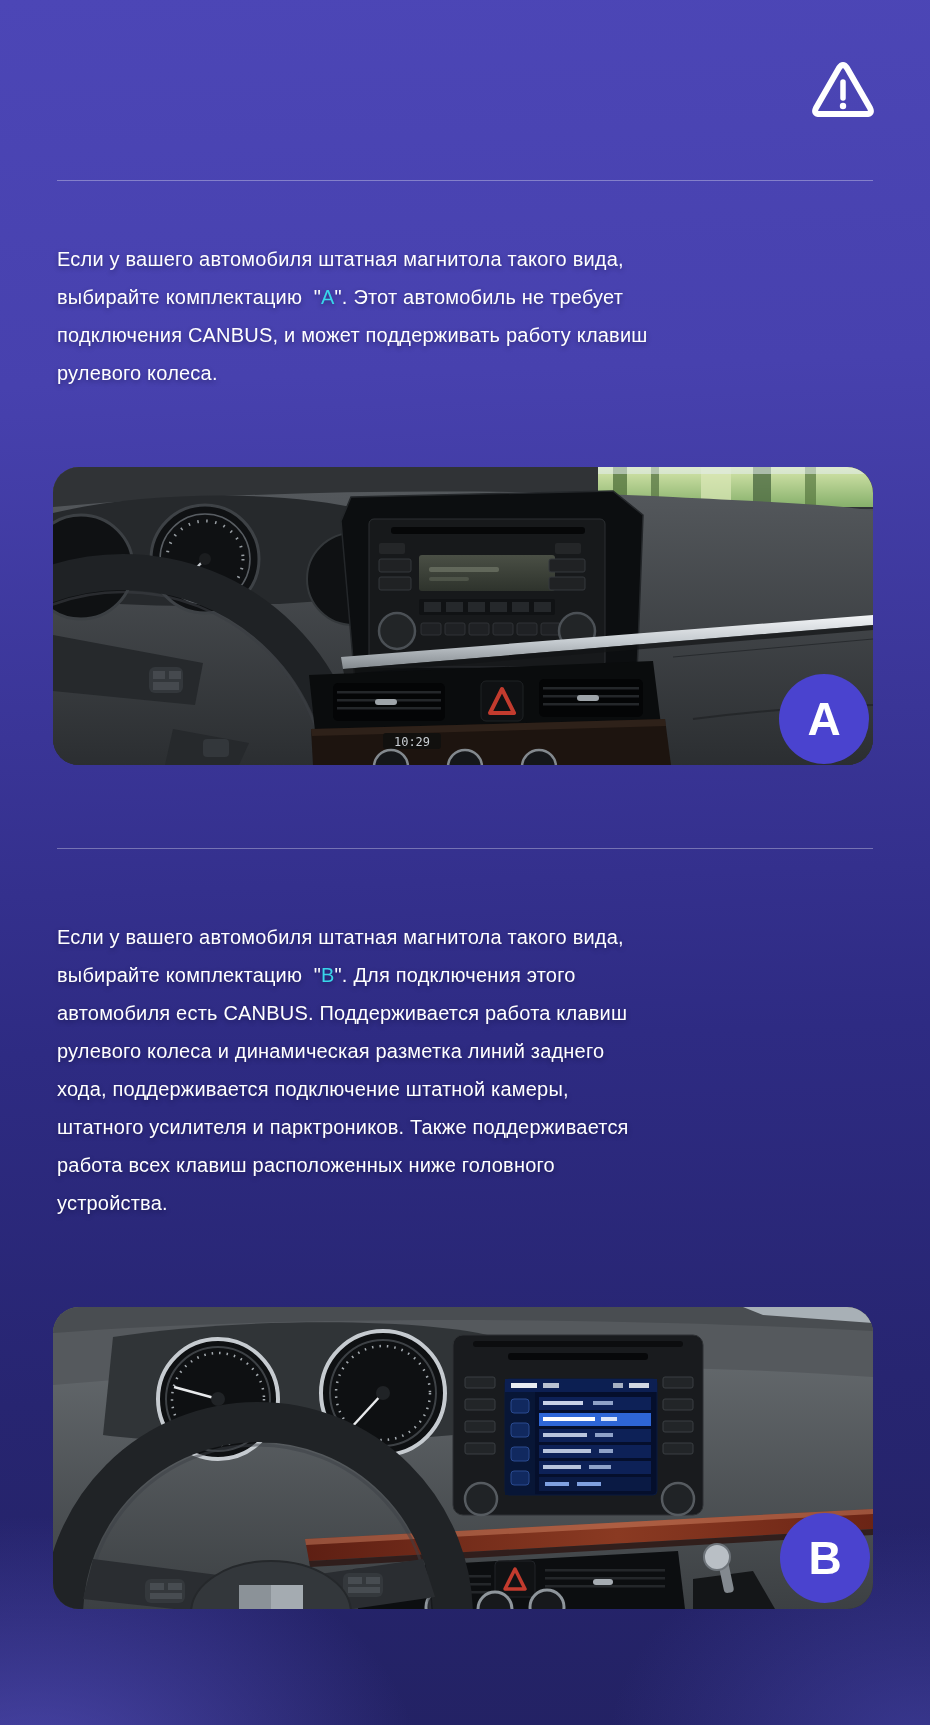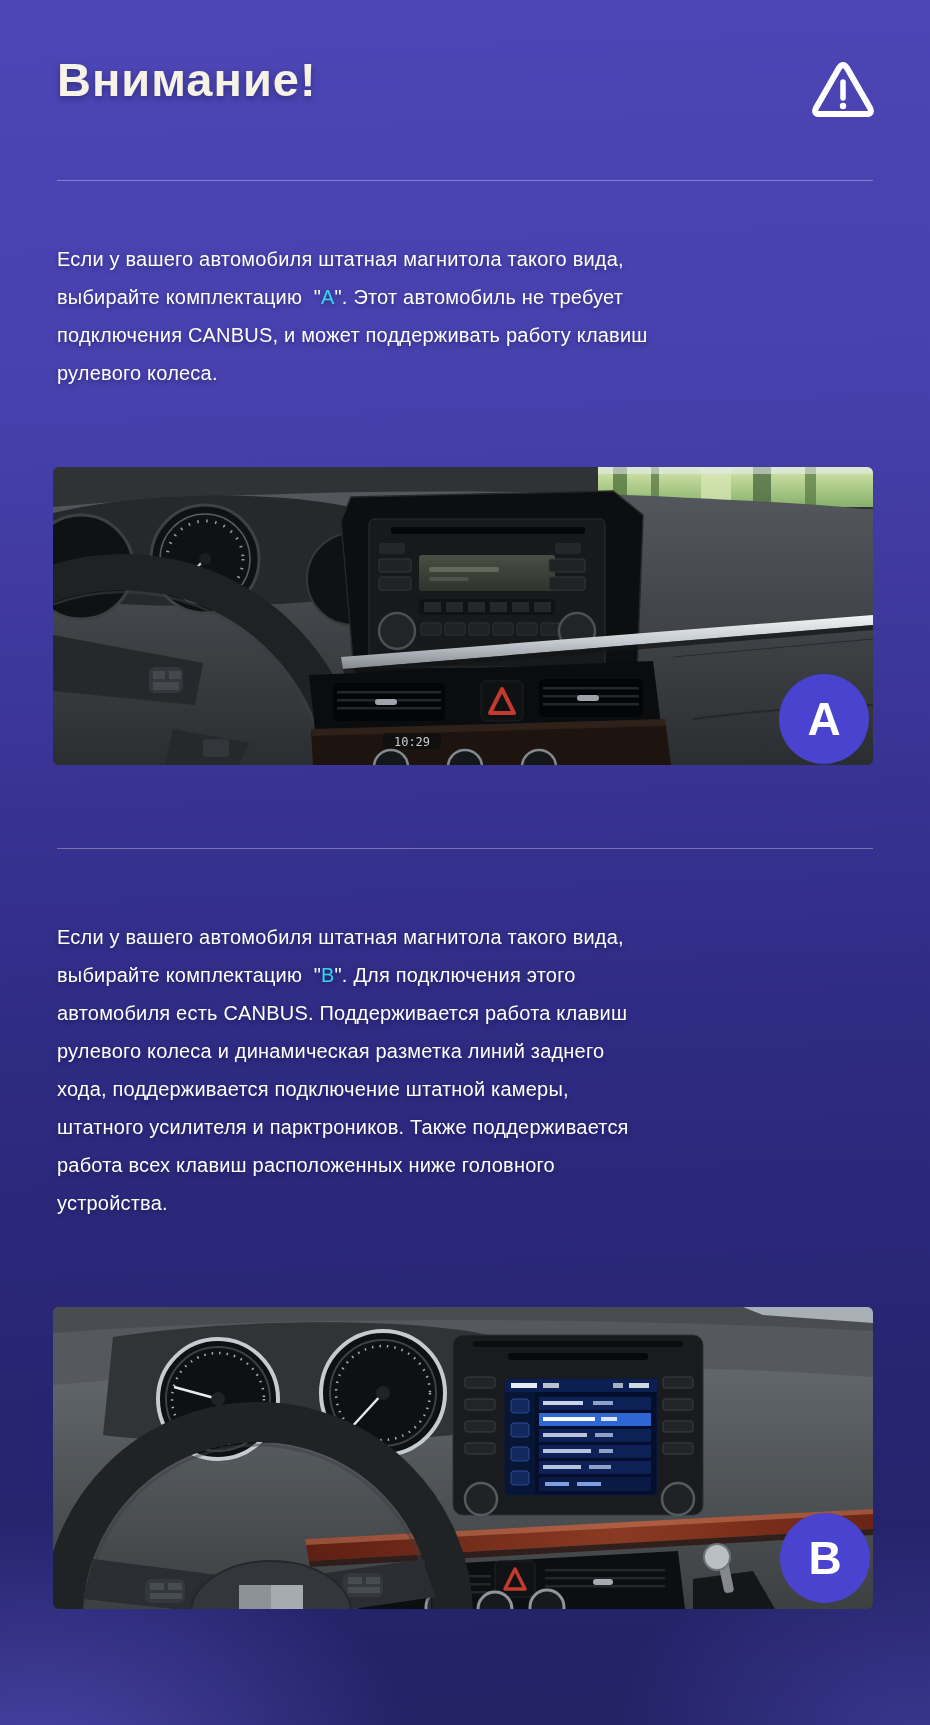"Внимание!" div.title { html: <div>Внимание!</div> -> none }
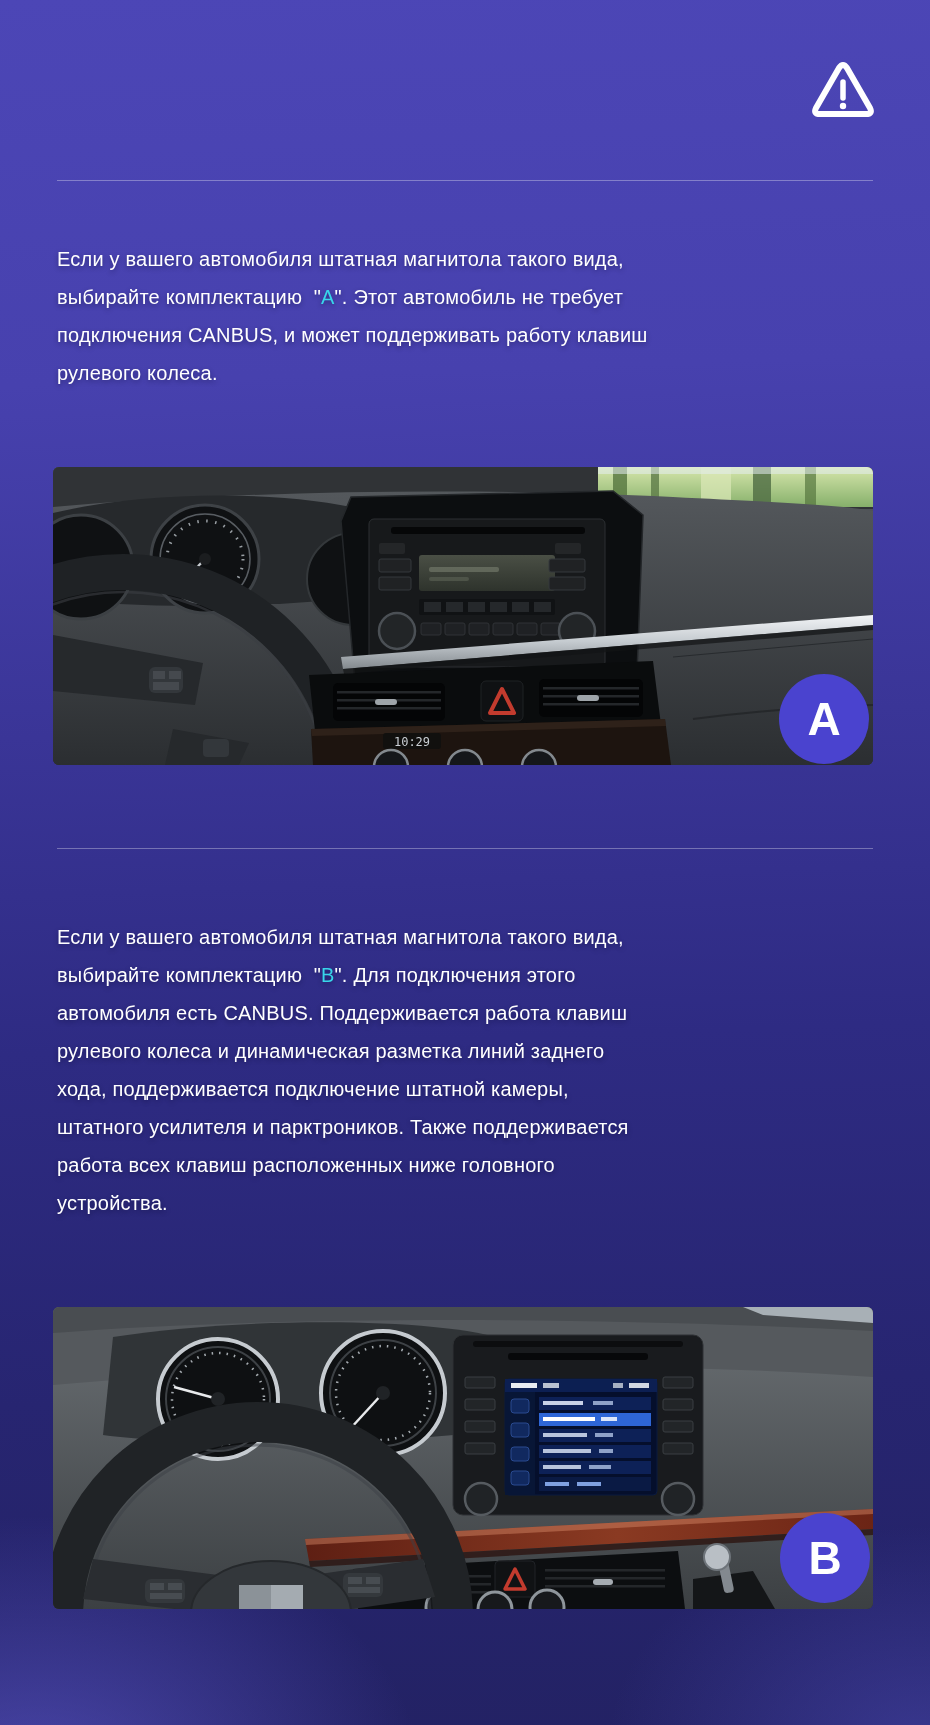"10:29" .photo { border-radius: 6px -> 26px }
